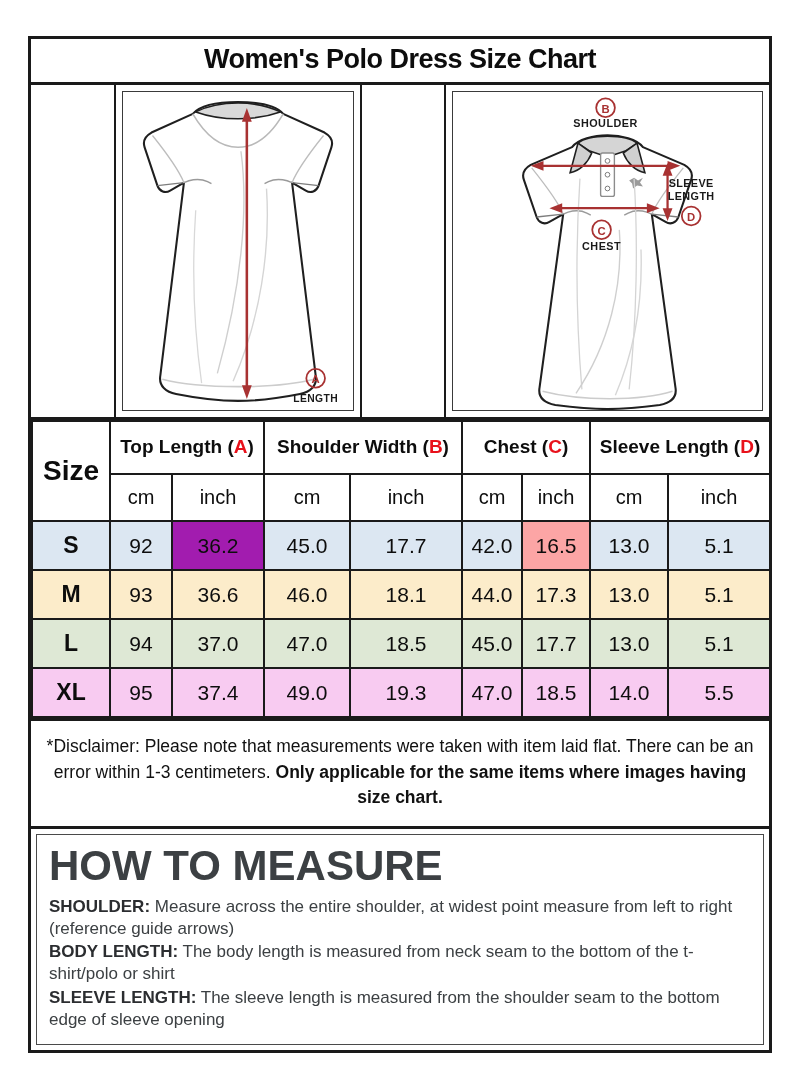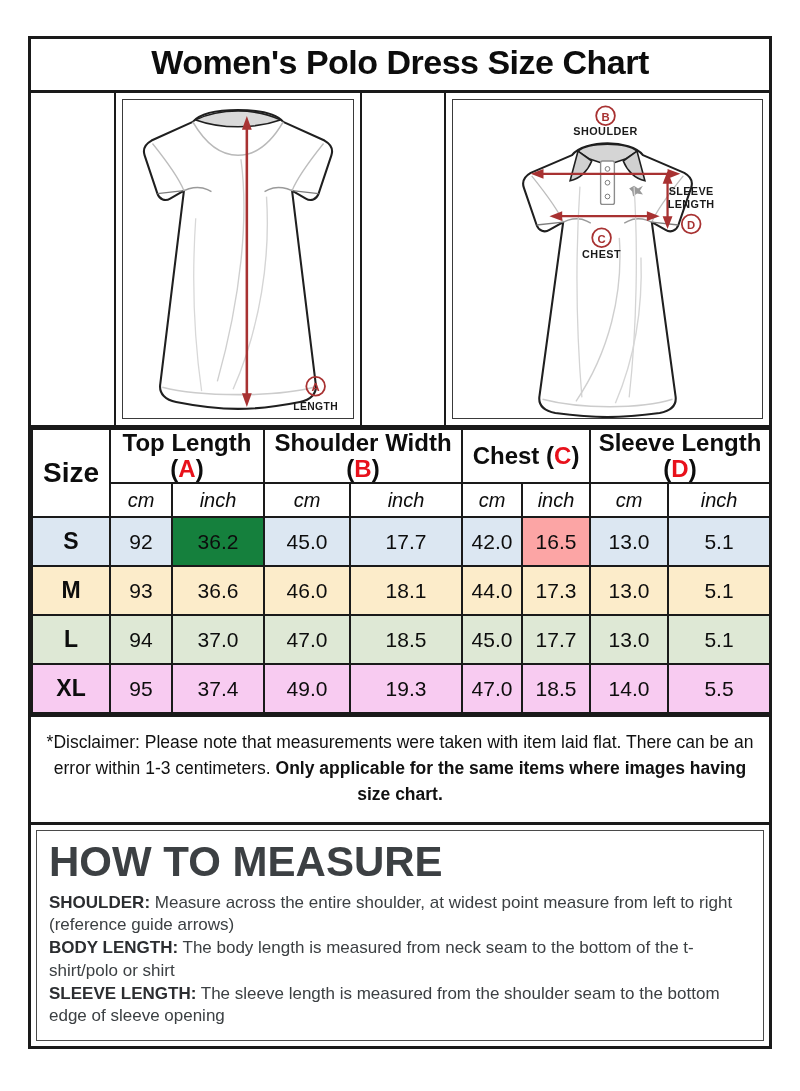"Women's Polo Dress Size Chart" .title-text { font-size: 34px -> 27px }
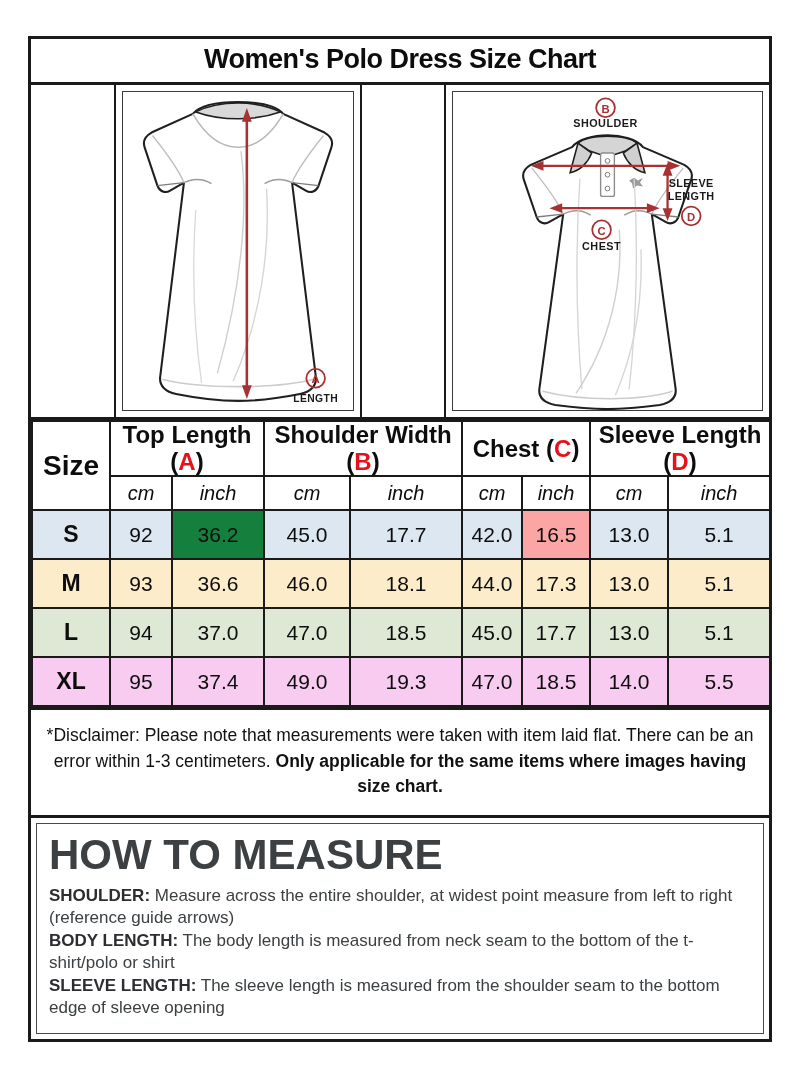"Top Length (A)" th.grp { font-size: 24px -> 19px }
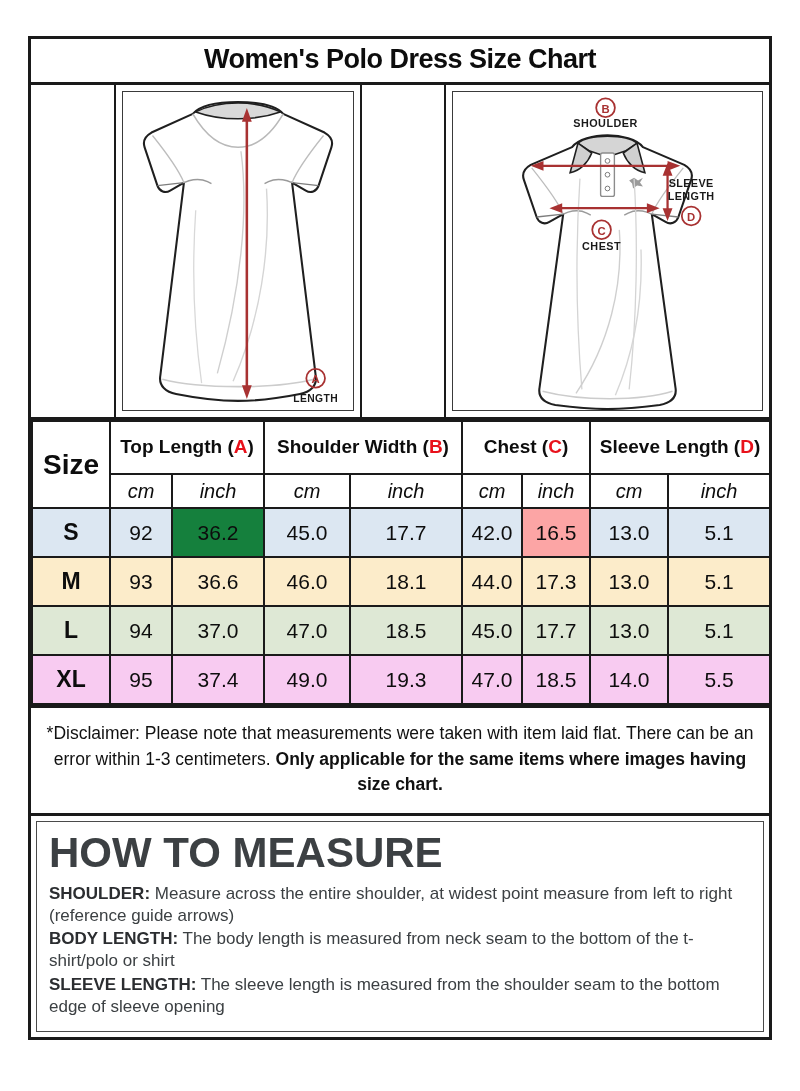"cm" th.unit { font-style: italic -> none; height: 34px -> 47px }
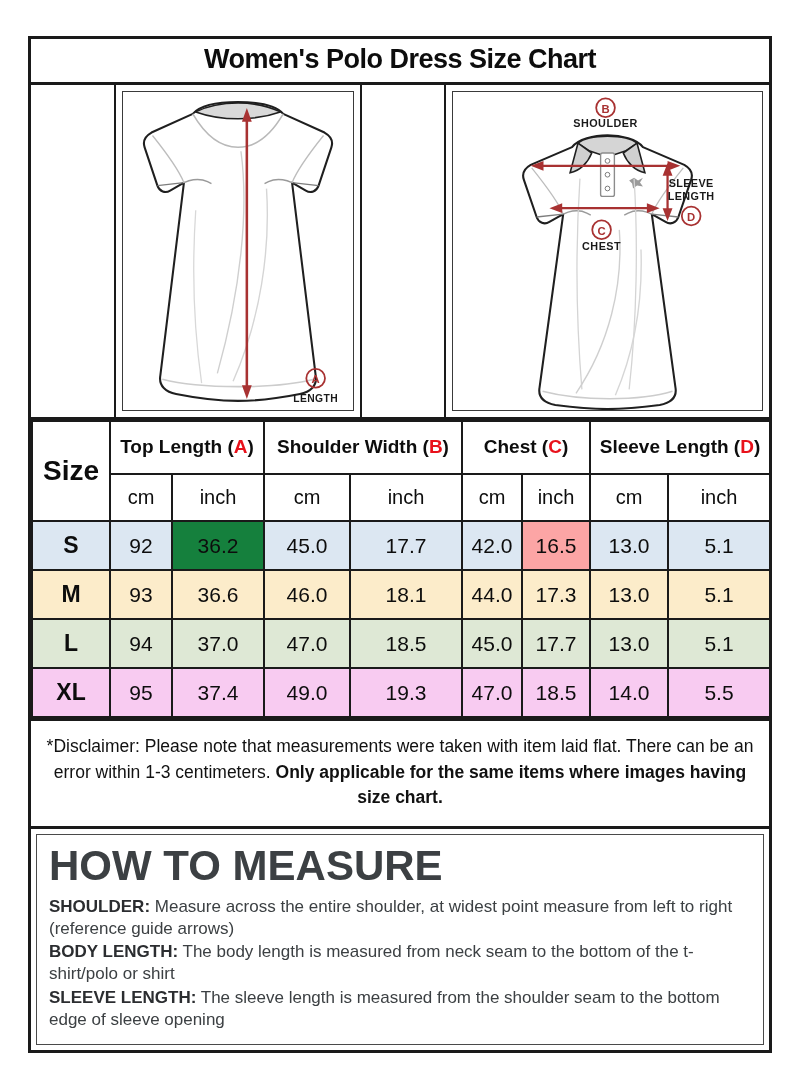"36.2" td.val { background: #15803d -> #a21caf }
